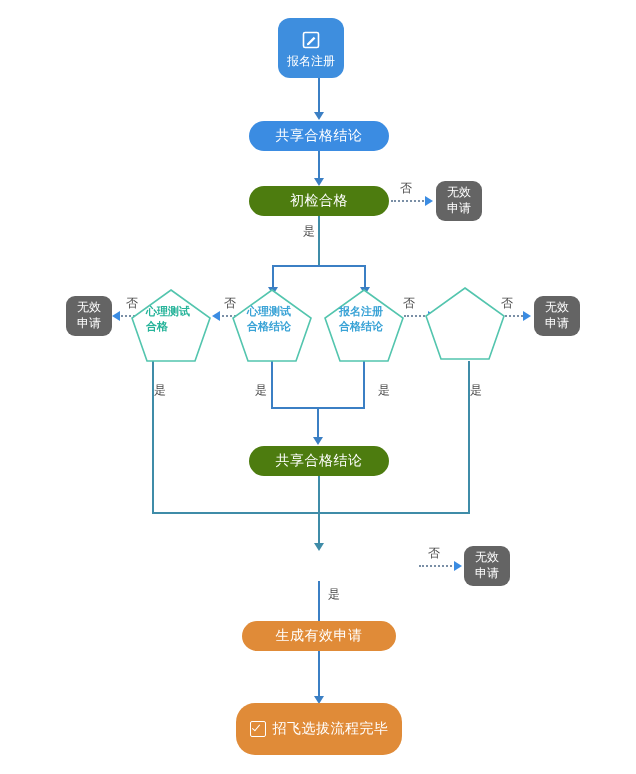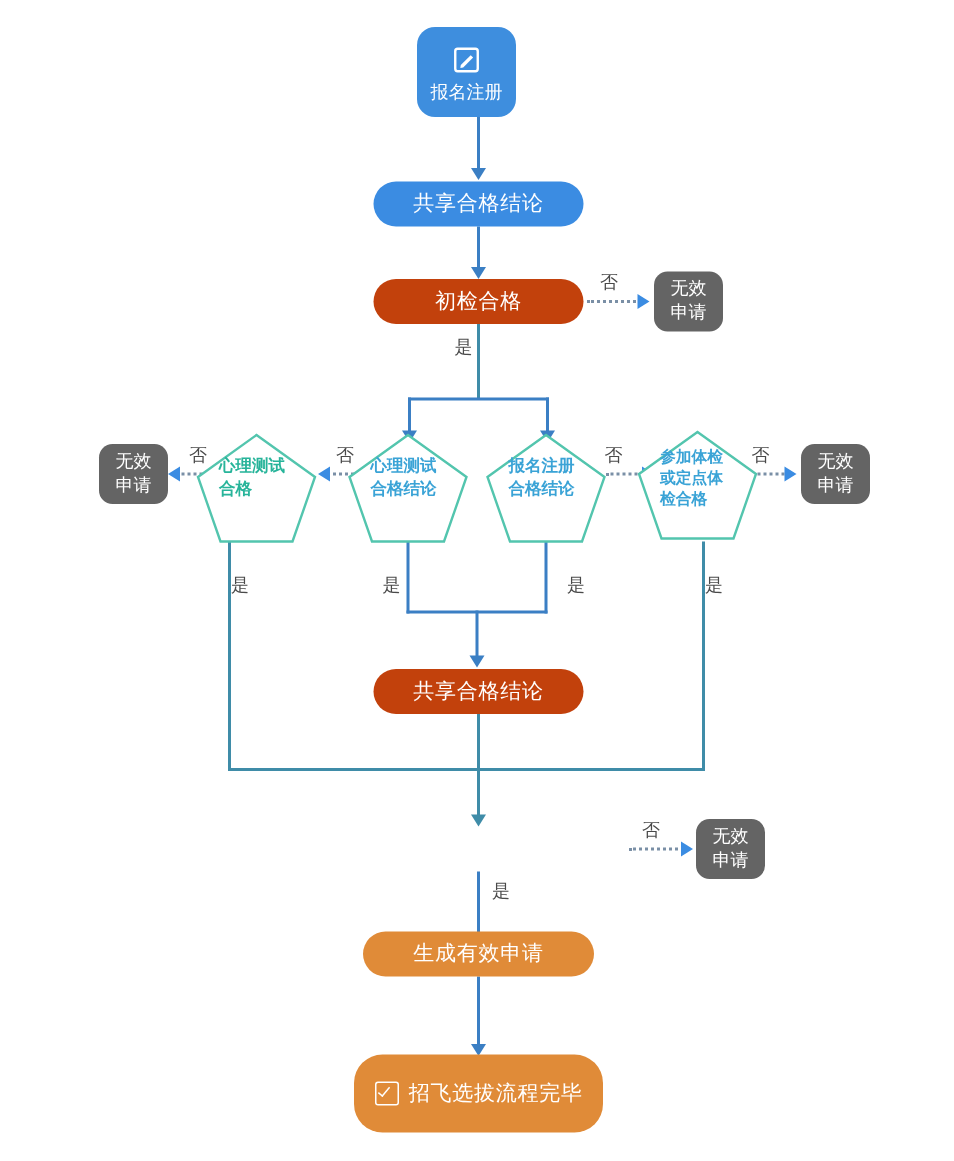"初检合格" .pill-teal { background: #c2410c -> #4d7c0f }
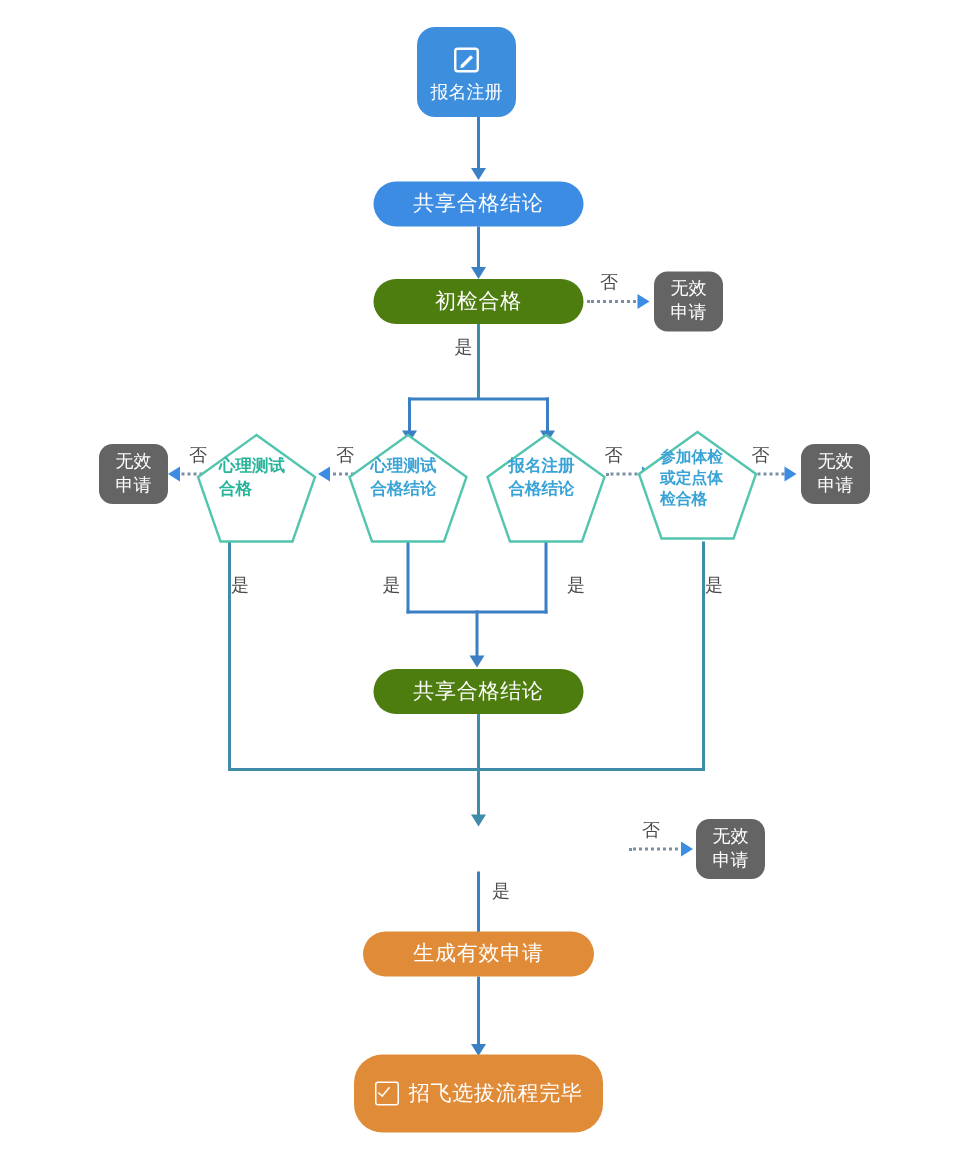"参加体检" div.penta-label { html: <div> <span>参加体检</span> <span>或定点体</span> <span>检合格</span> </div> -> none }
